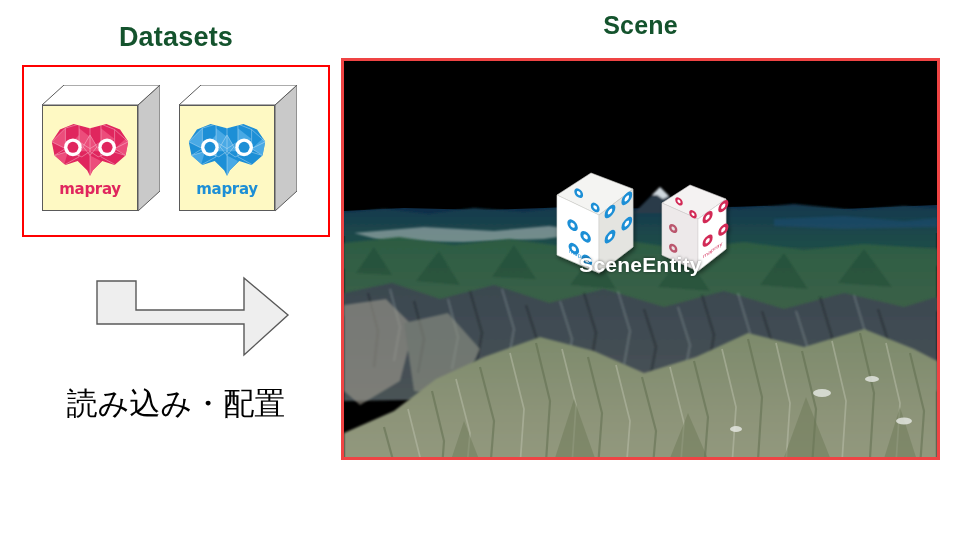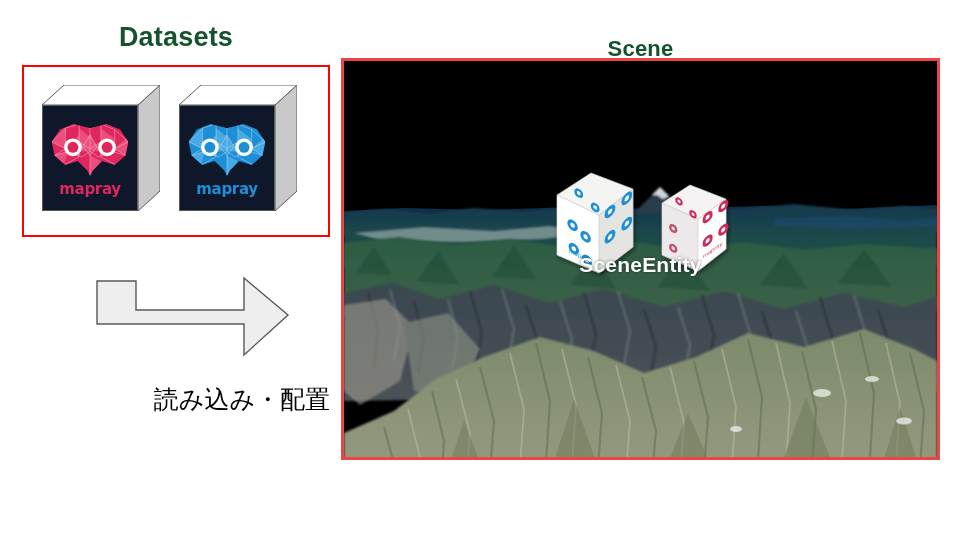"Scene" #scene-title { font-size: 22px -> 25px; top: 36px -> 11px }
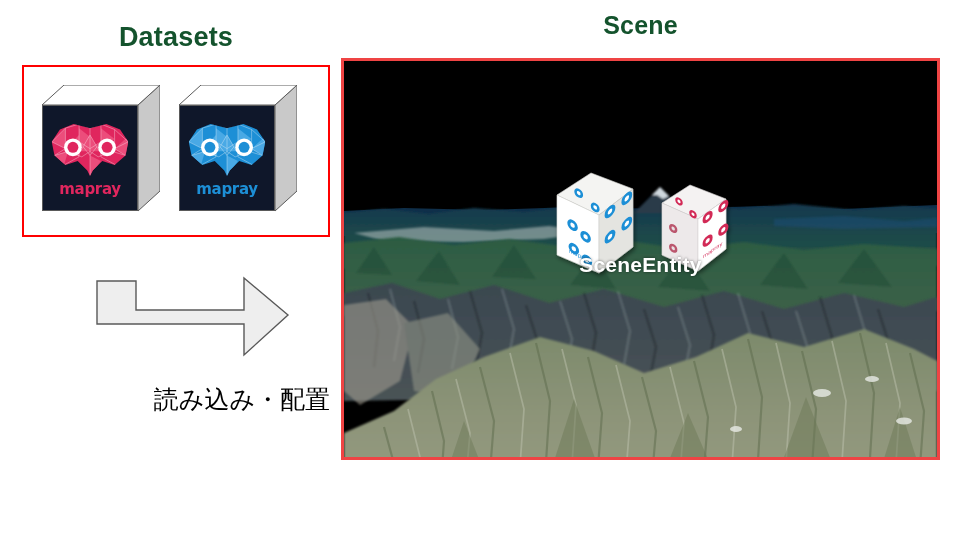"mapray" .box-front { background: #0f172a -> #fef9c3 }
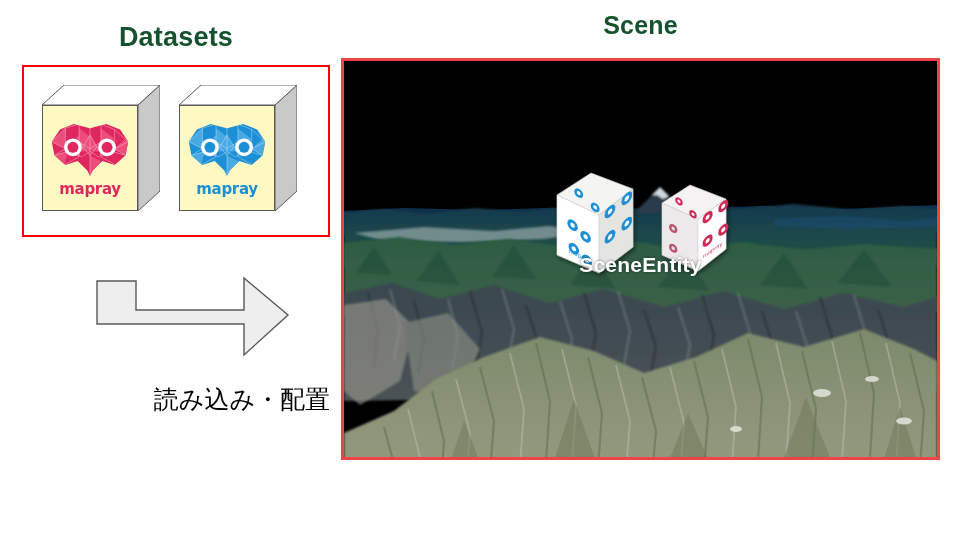"読み込み・配置" #load-place-caption { font-size: 25px -> 31px; text-align: right -> center }
